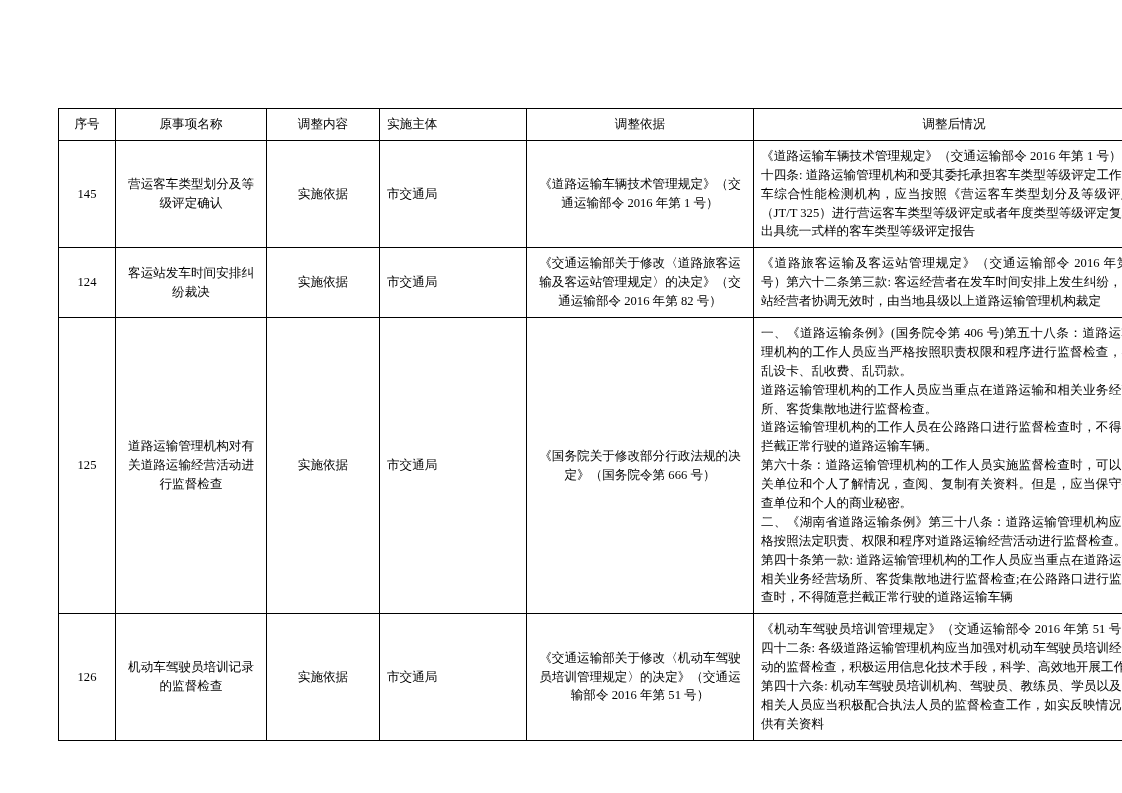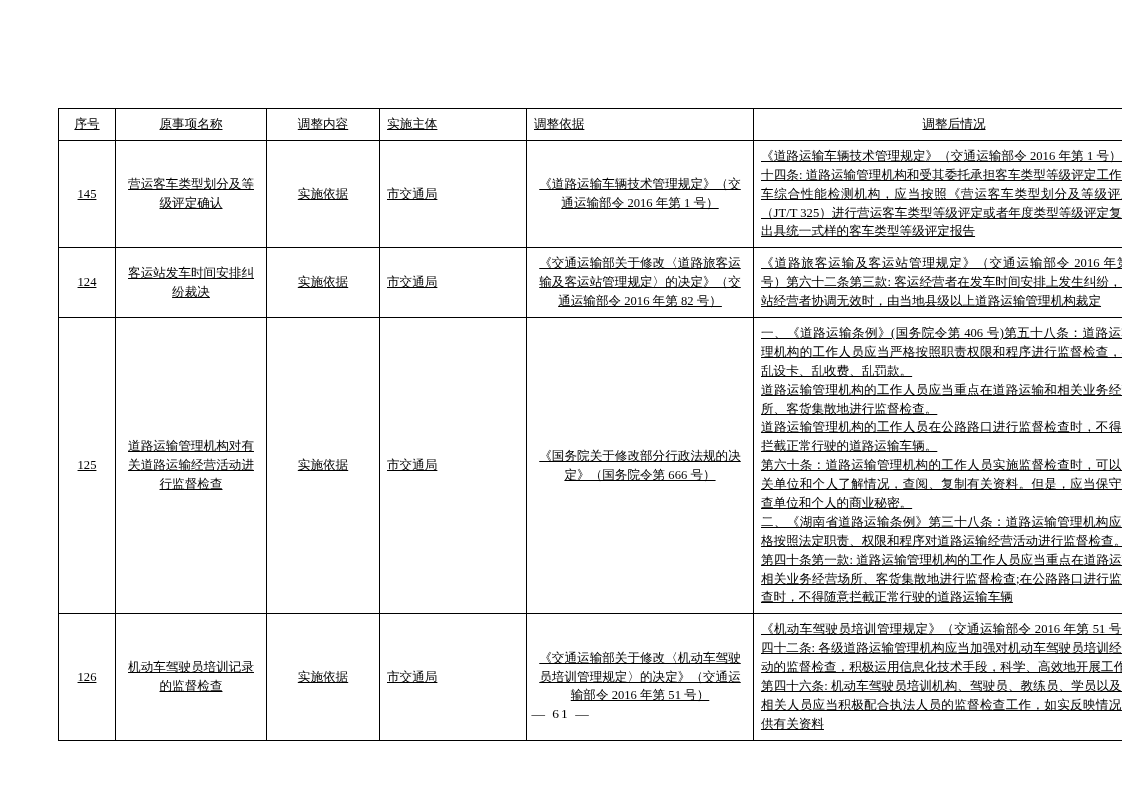"序号" .table-wrap { text-decoration: underline -> none }
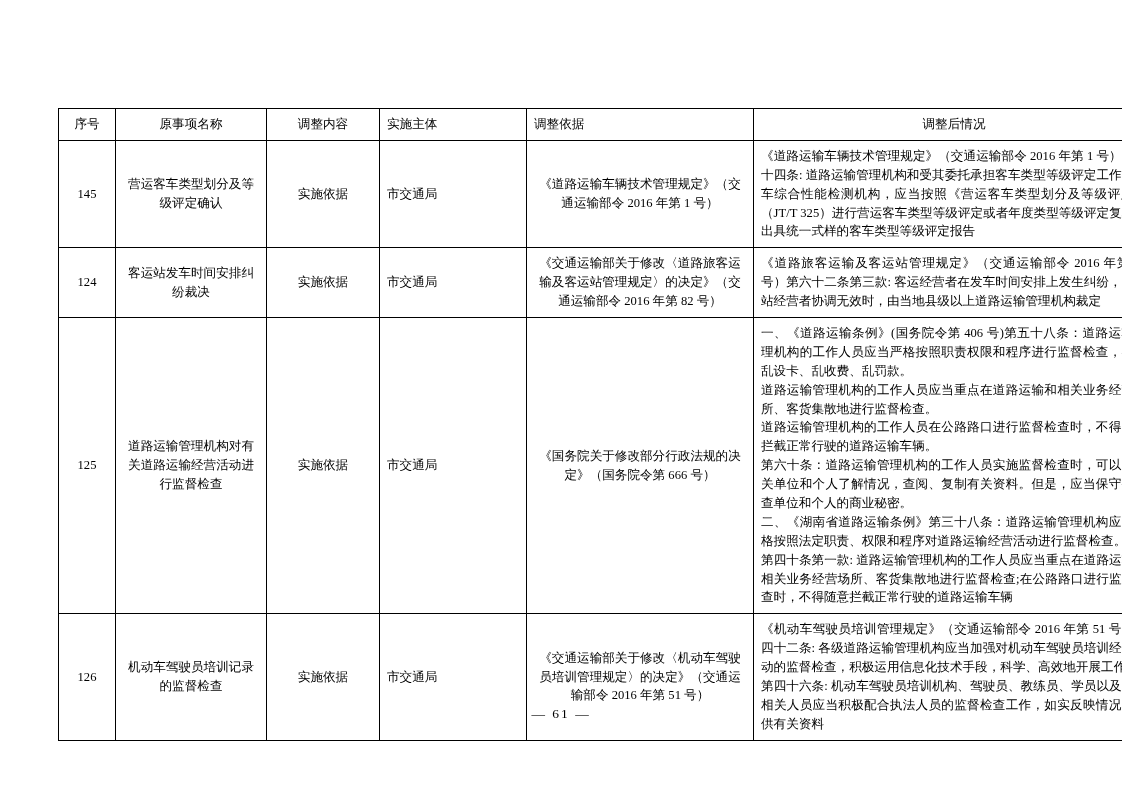"调整依据" td.c-basis { text-align: left -> center }
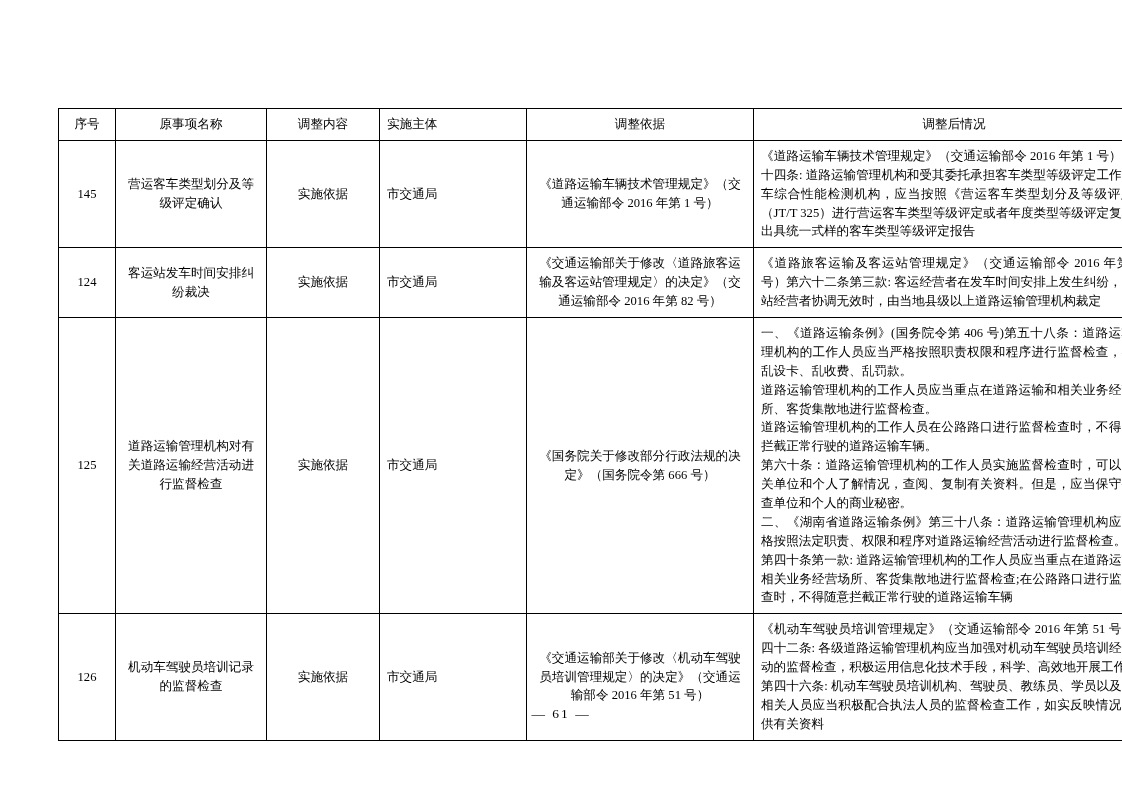"— 61 —" div.page-number { html: <div>— 61 —</div> -> none }
